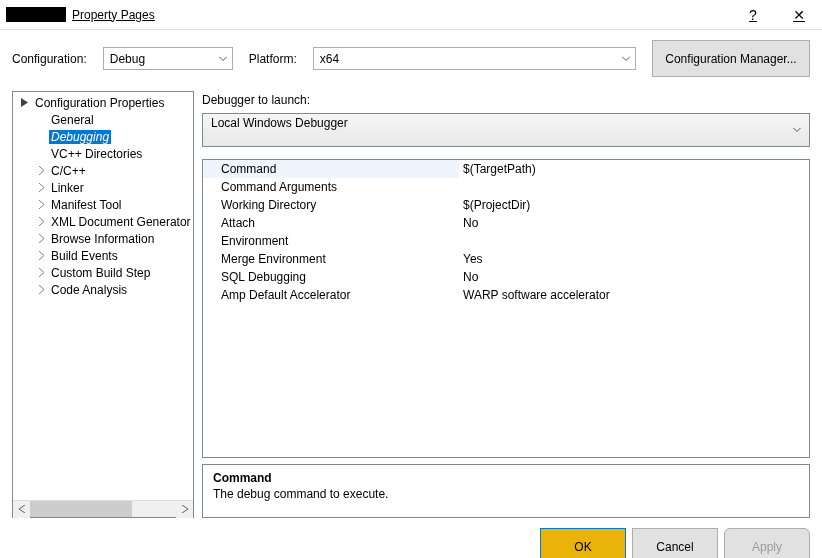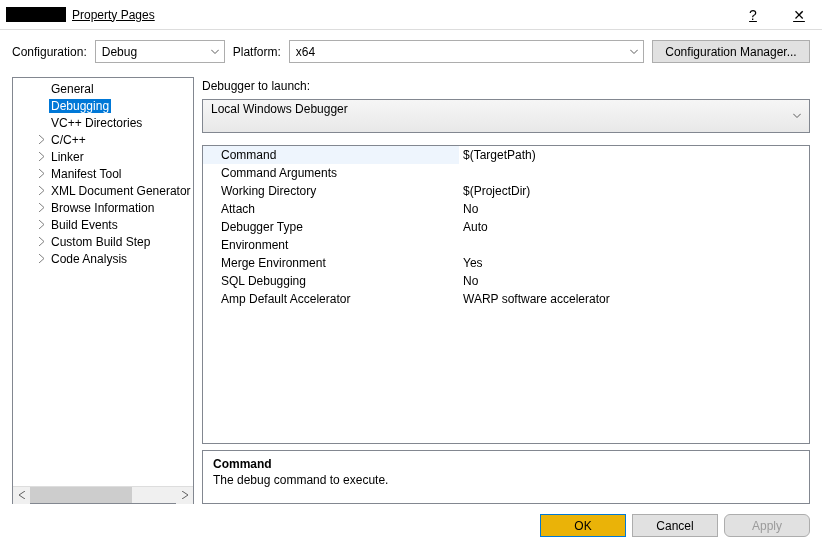"Configuration:" .config-row { gap: 8px -> 16px }
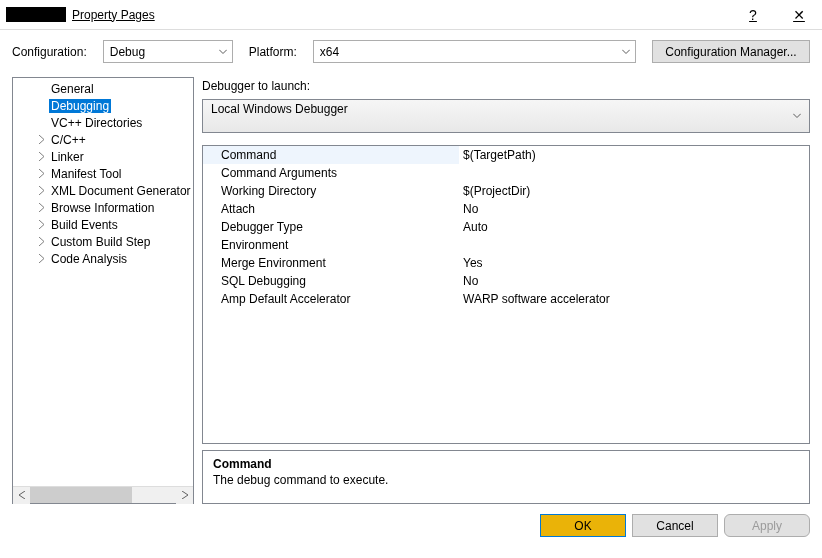"Configuration Manager..." .btn { height: 23px -> 37px }
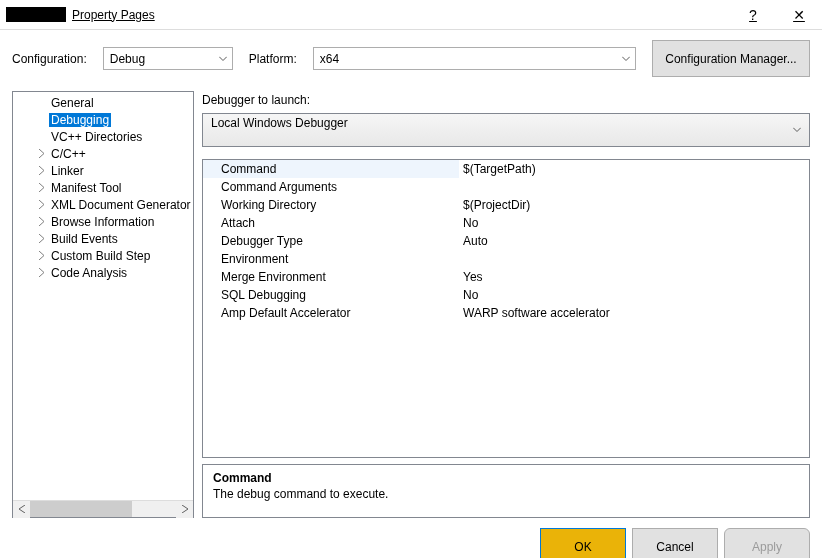"Configuration Properties" div.tree-row { html: none -> <div> <span> <svg> <path></path> </svg> </span> <span>Configuration Properties</span> </div> }
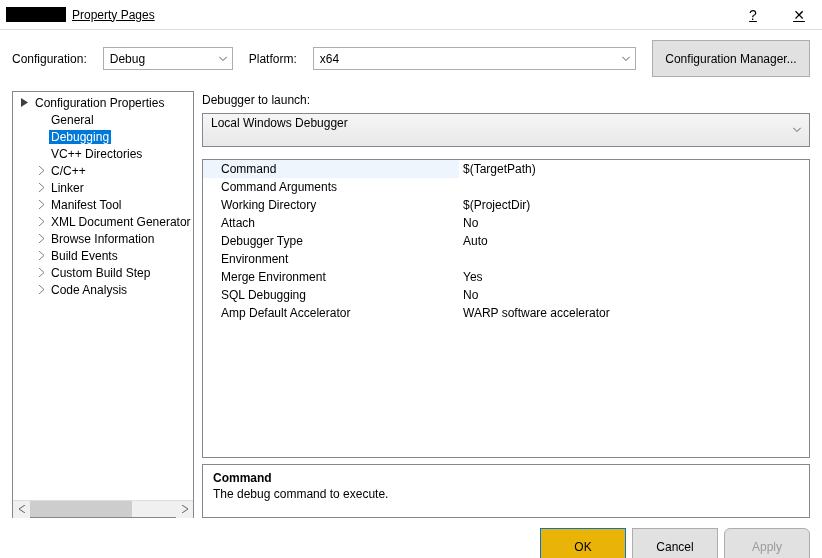"Debugging" .tree-row.selected .lbl { font-style: none -> italic }
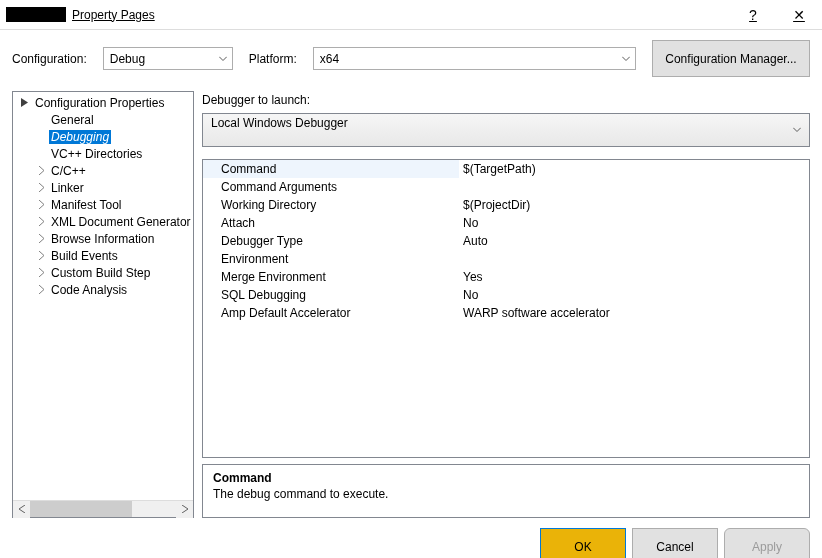"Debugger Type" div.grid-row { html: <div> <div>Debugger Type</div> <div>Auto</div> </div> -> none }
